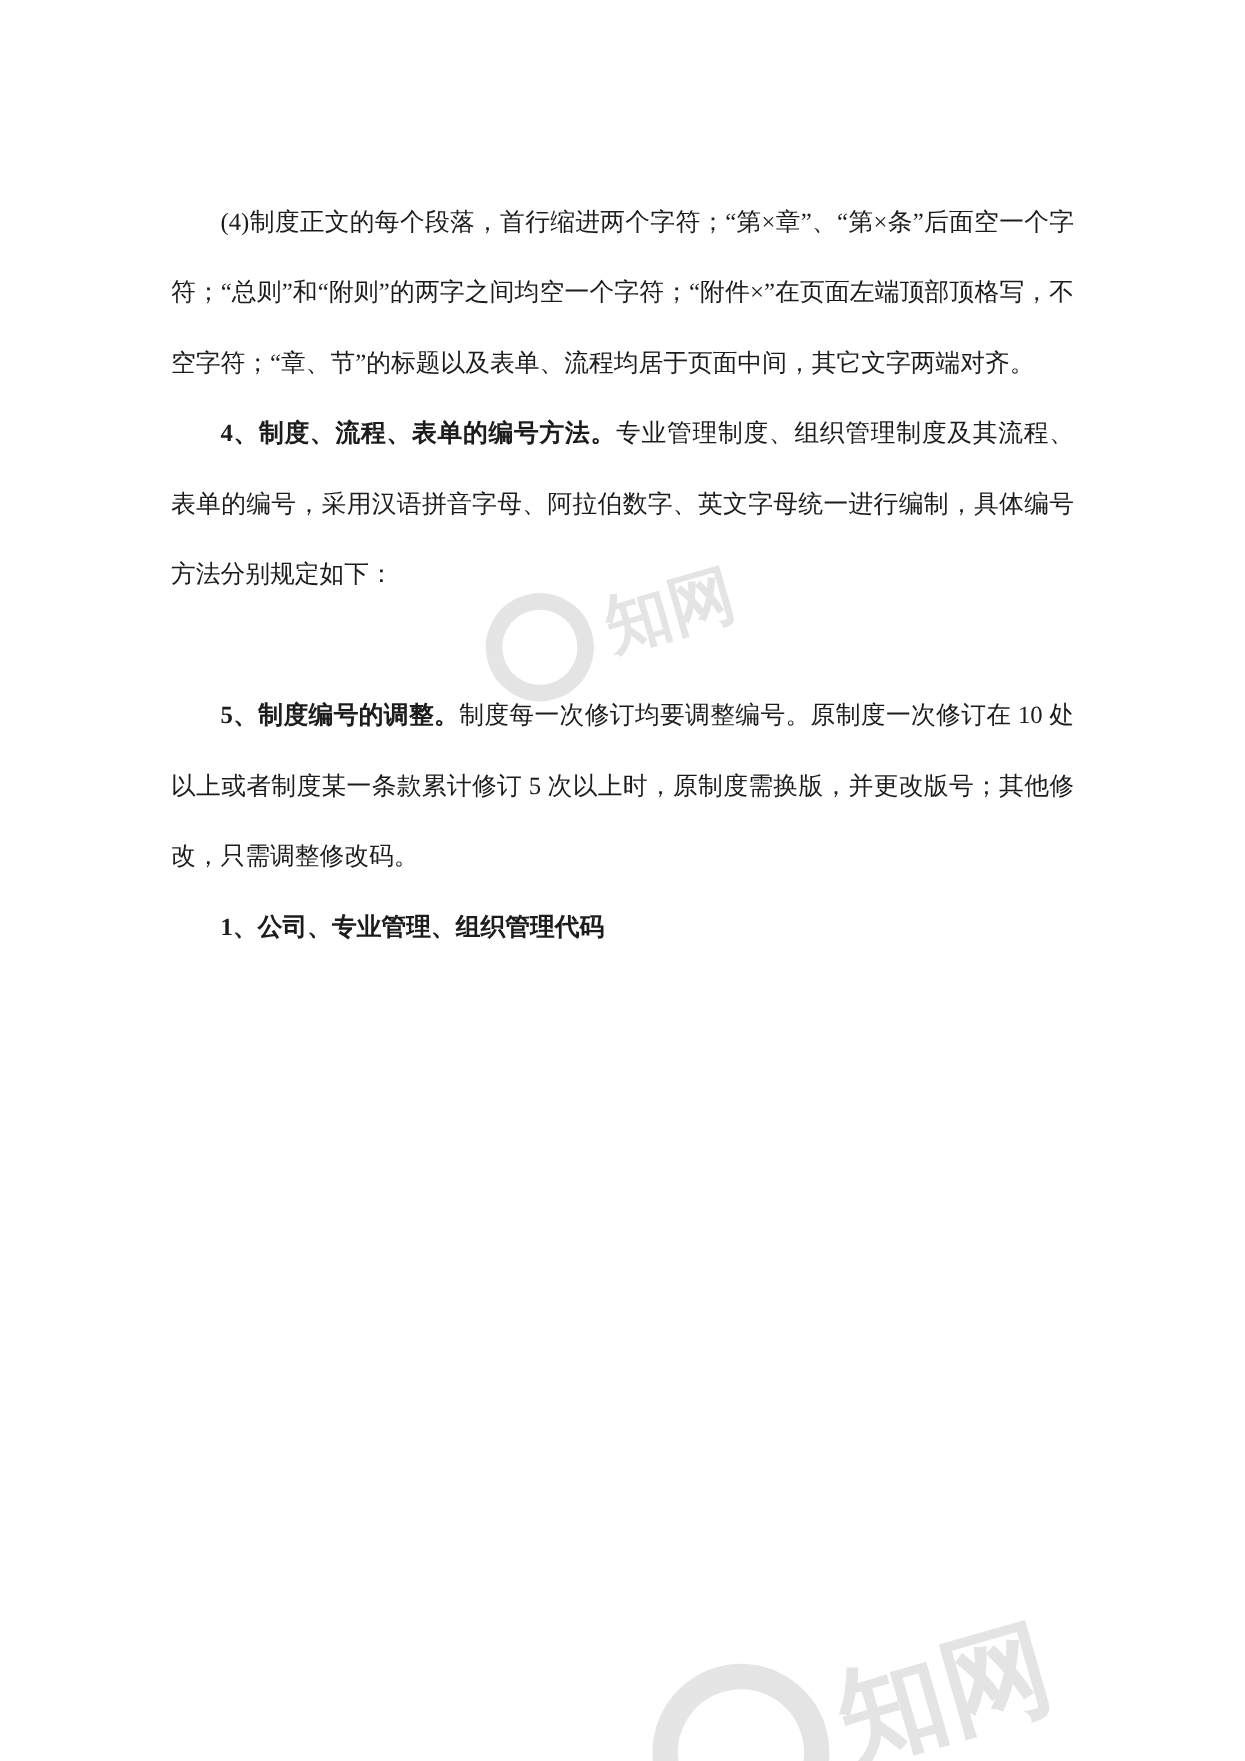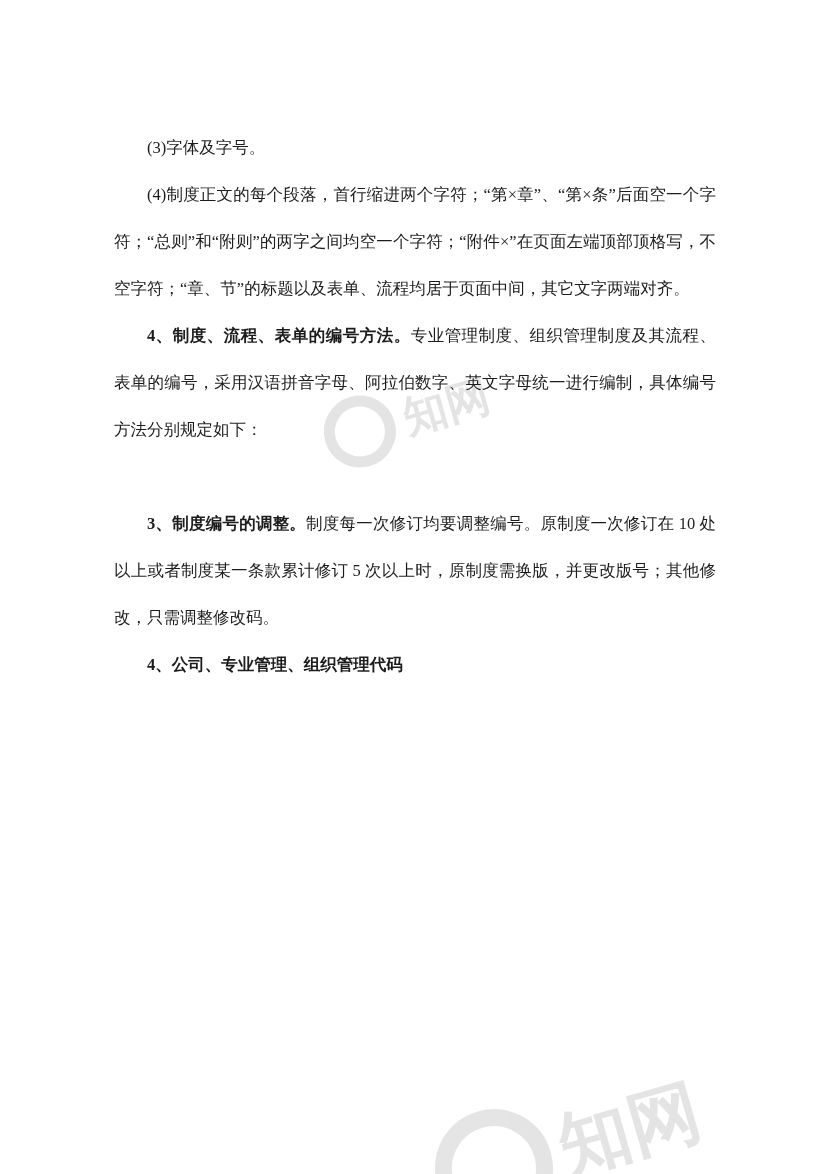"(3)字体及字号。" p.para { html: <p><span>(3)字体及字号。</span></p> -> none }
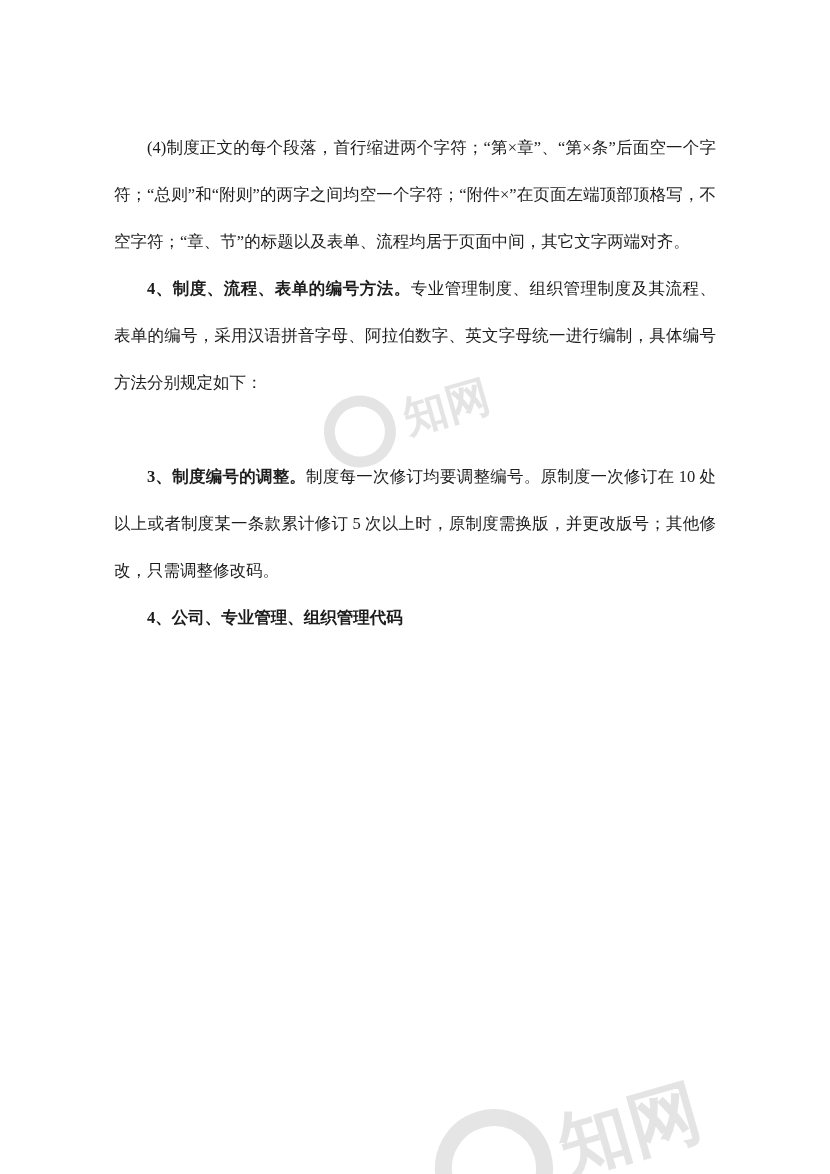"3、制度编号的调整。" span.b { text: 3 -> 5 }
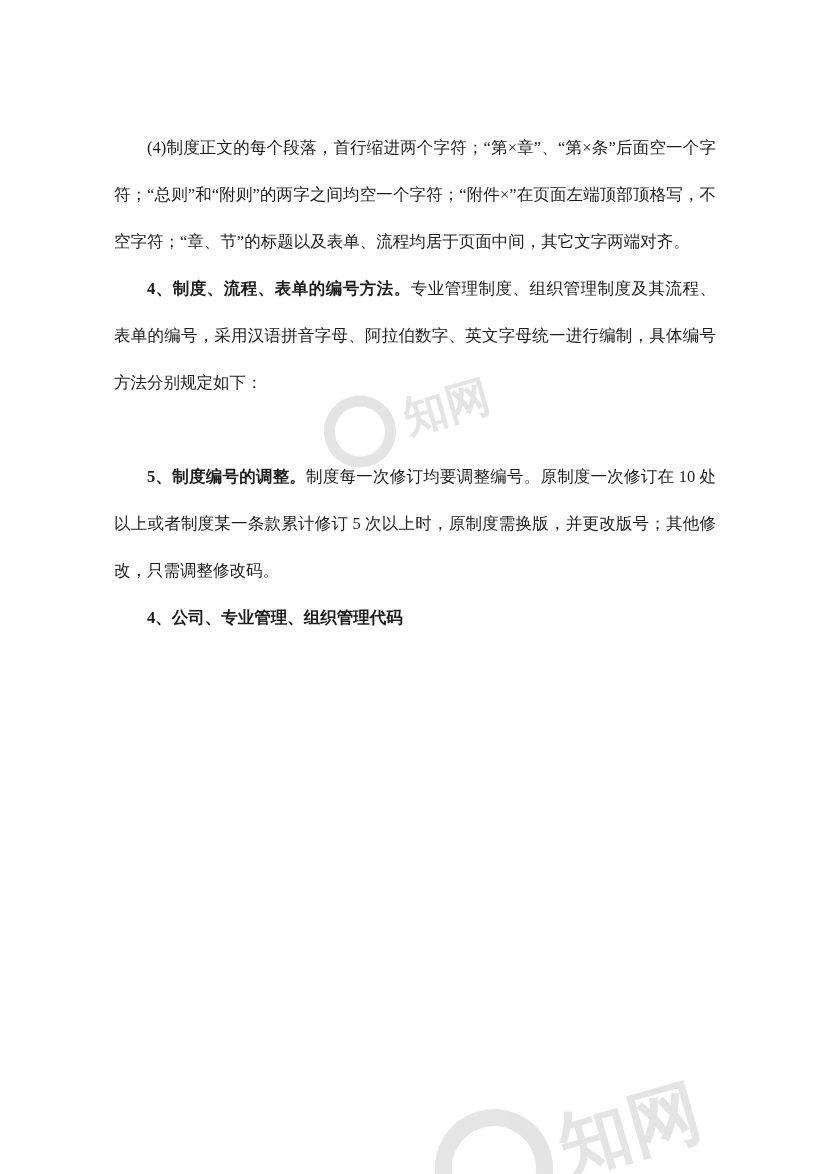"4、公司、专业管理、组织管理代码" span.b { text: 4 -> 1 }
